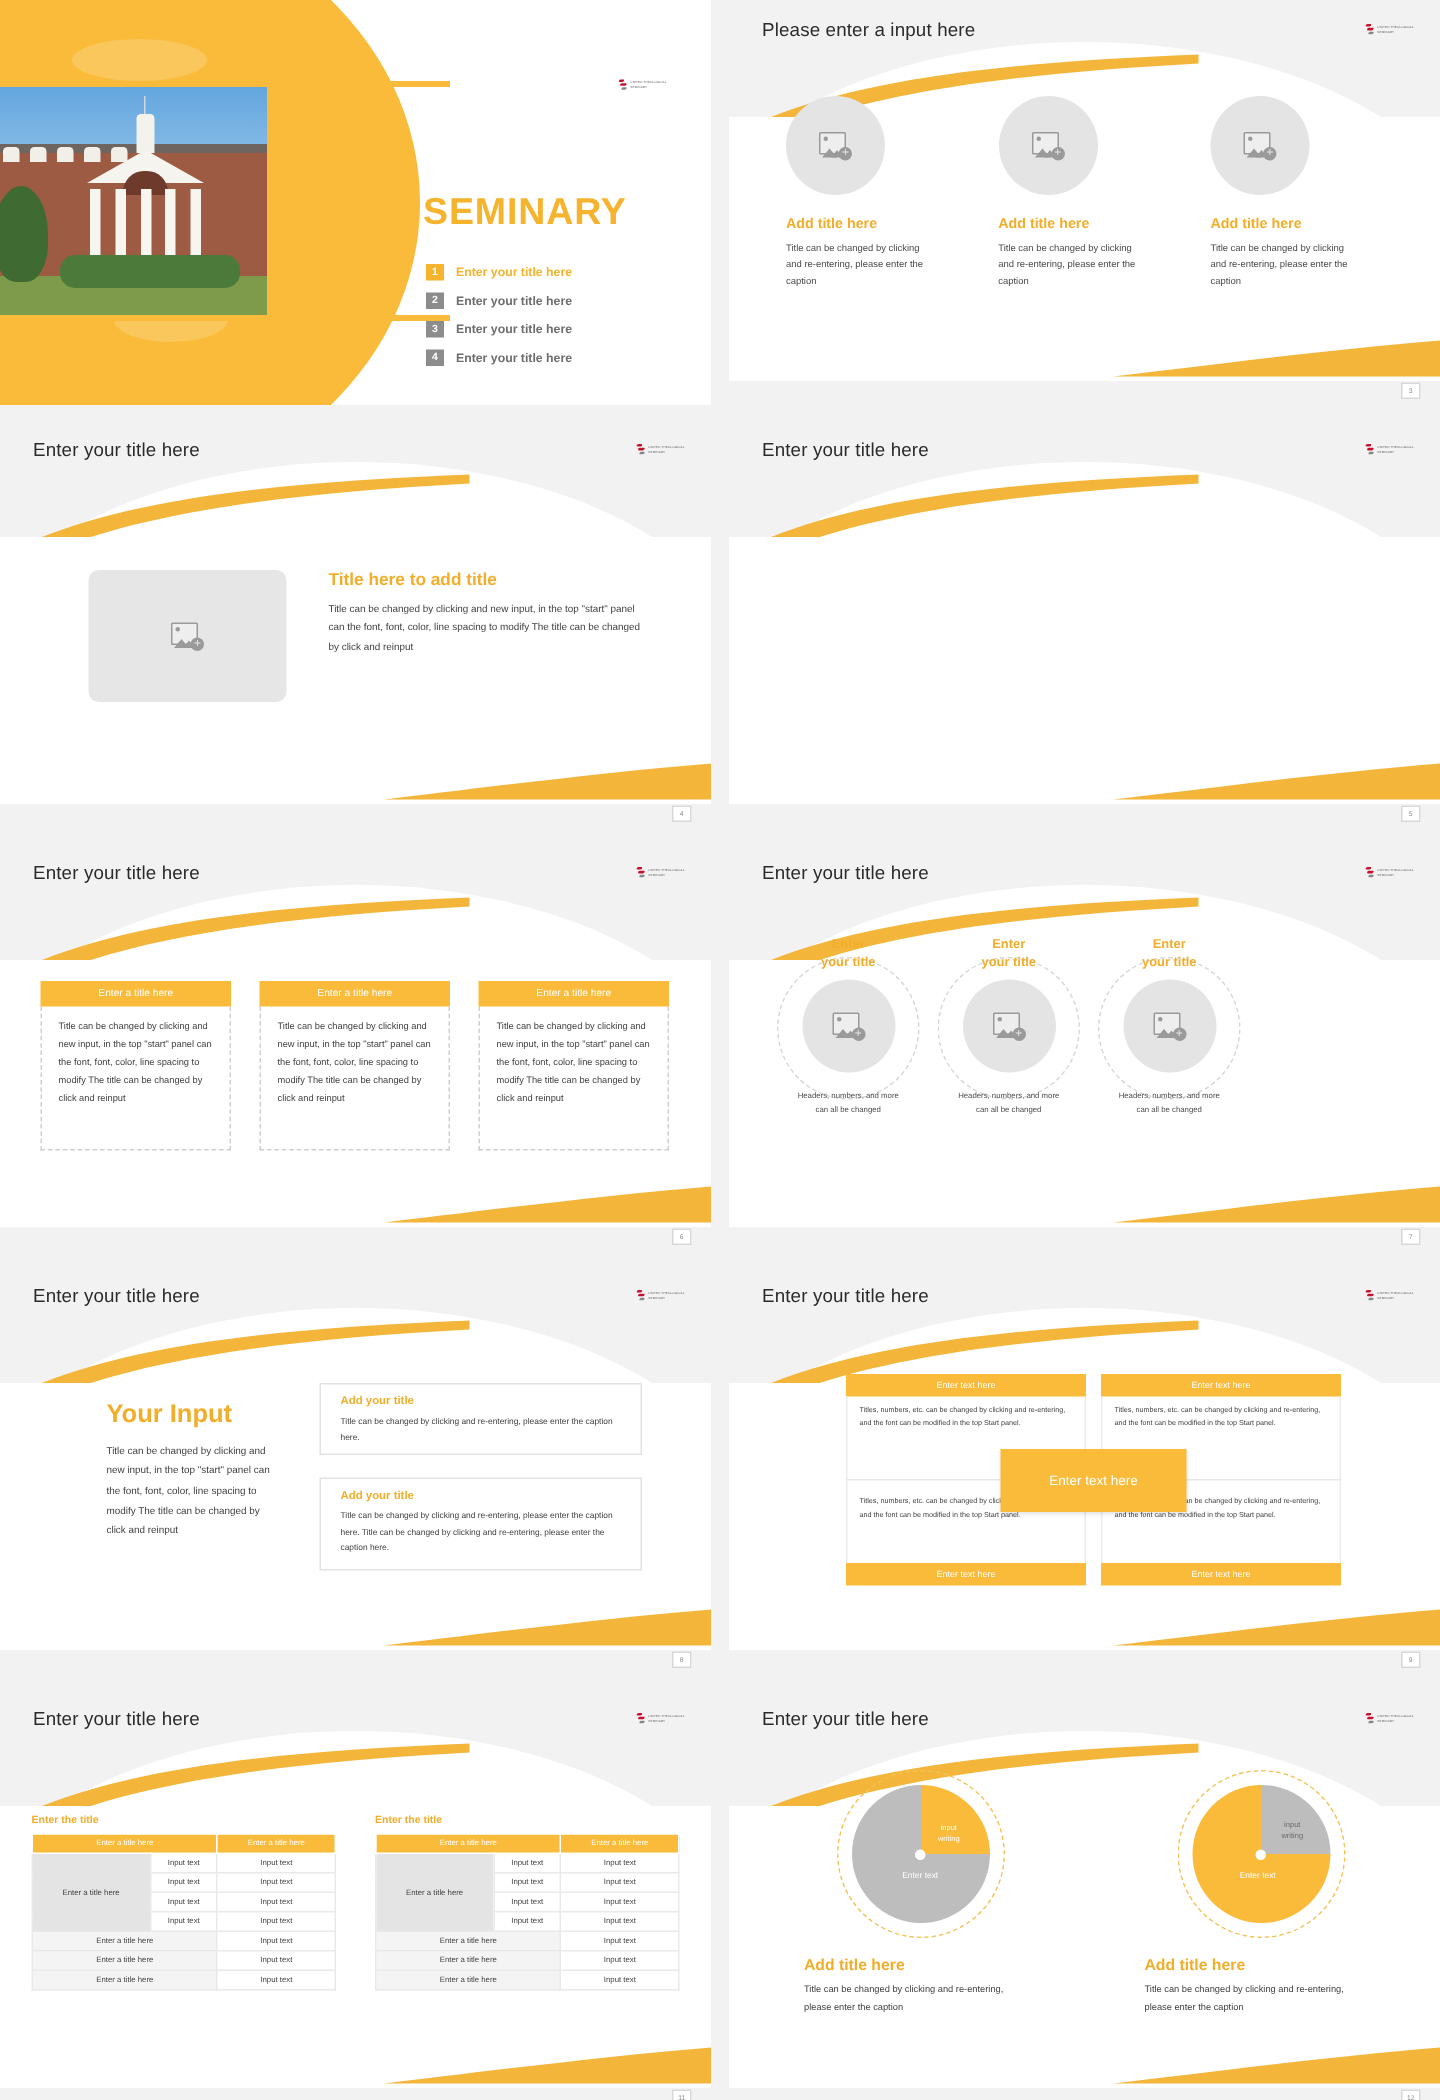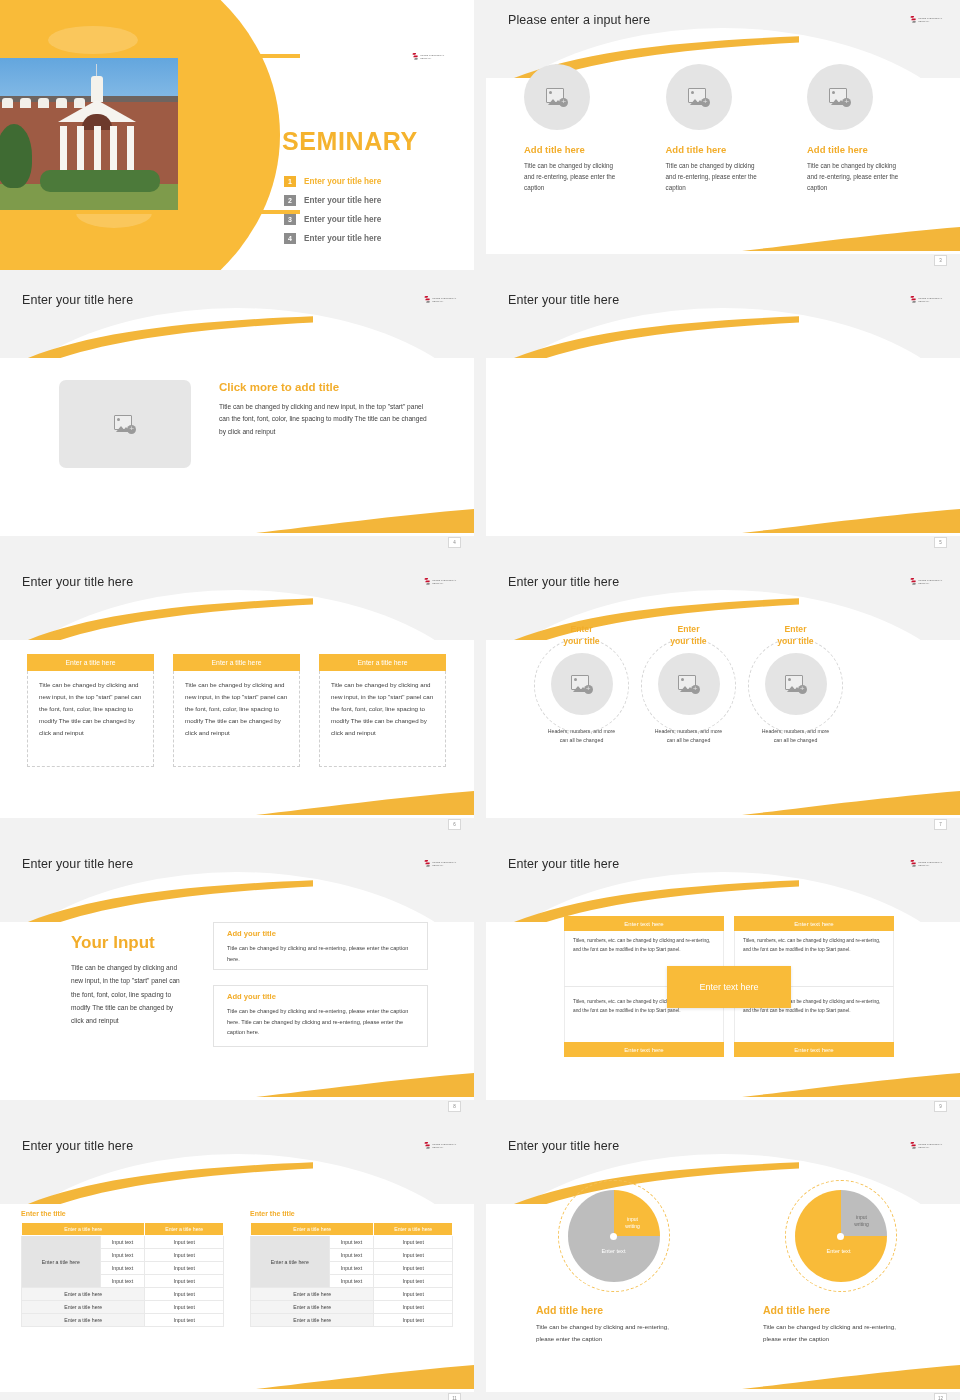"Click more to add title" div.s3-t { text: Click more -> Title here }
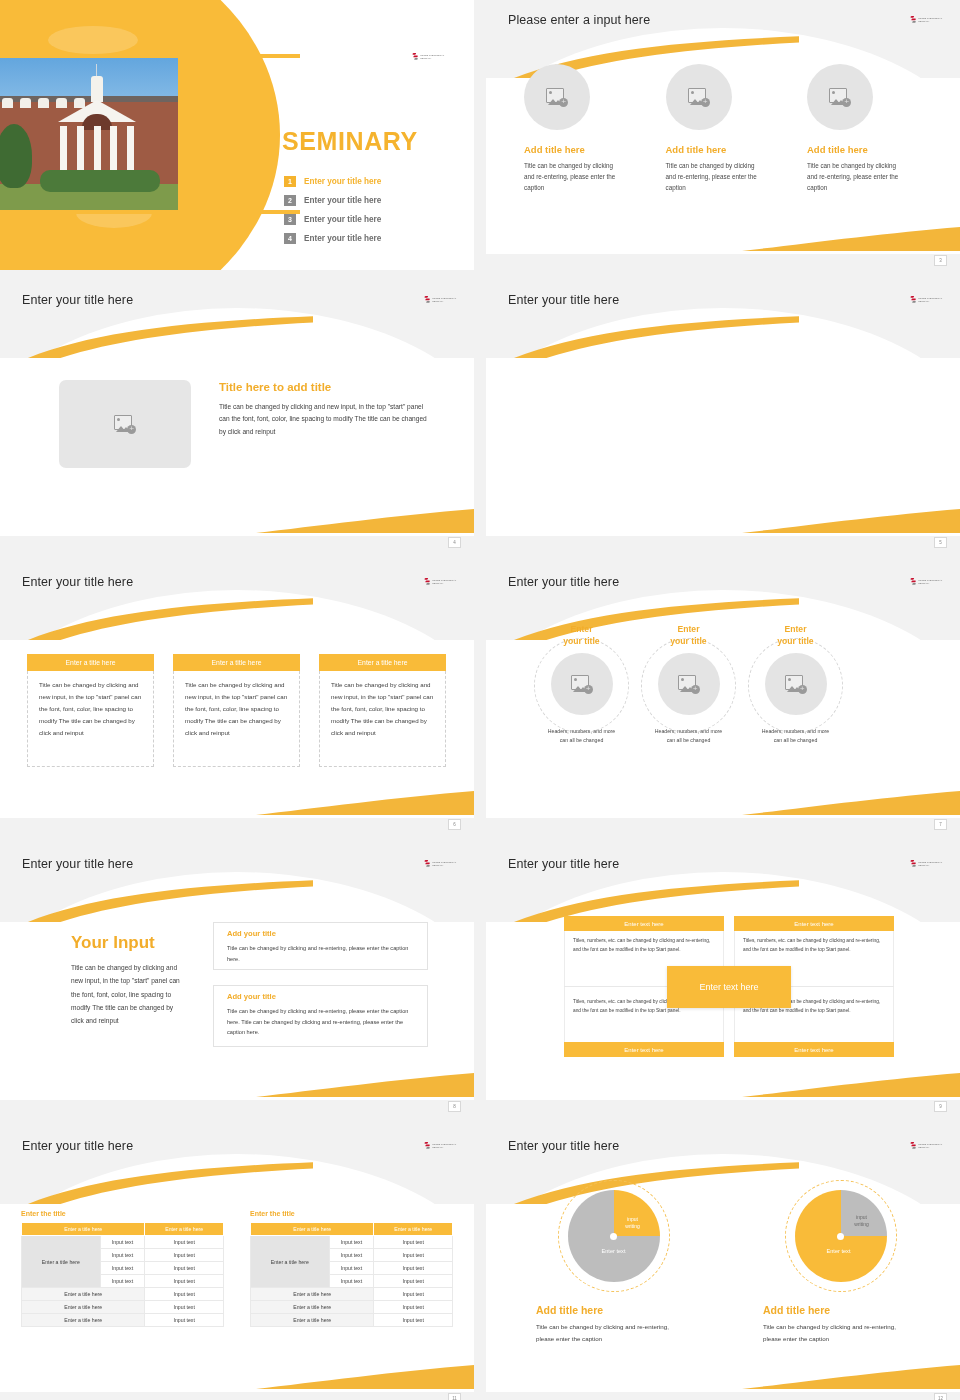"Enter" .s6-wrap { left: 42px -> 26px }
